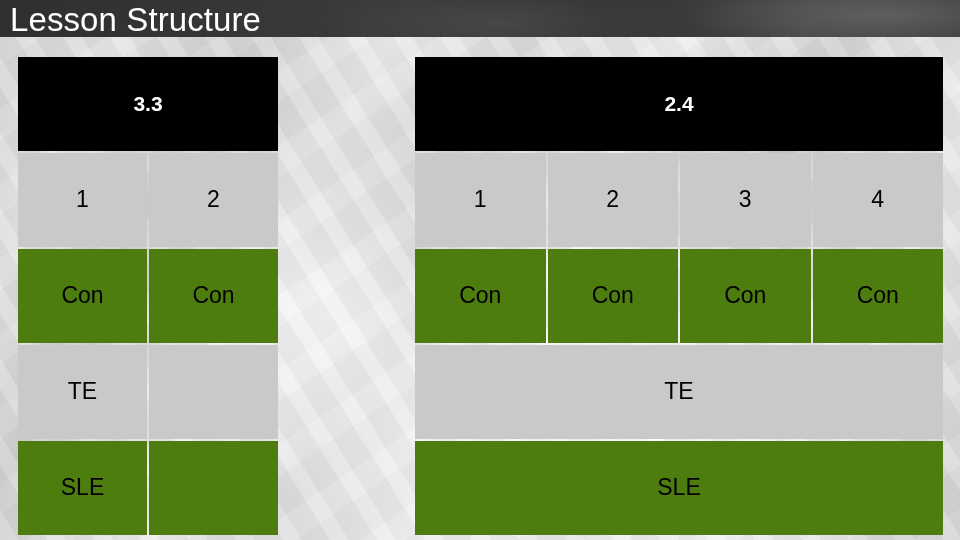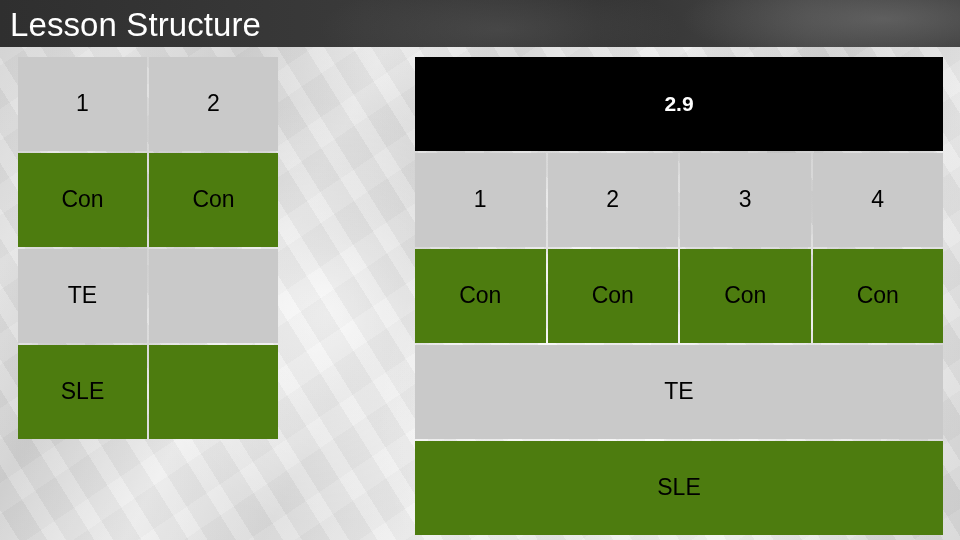"Lesson Structure" .title-bar { height: 47px -> 37px }
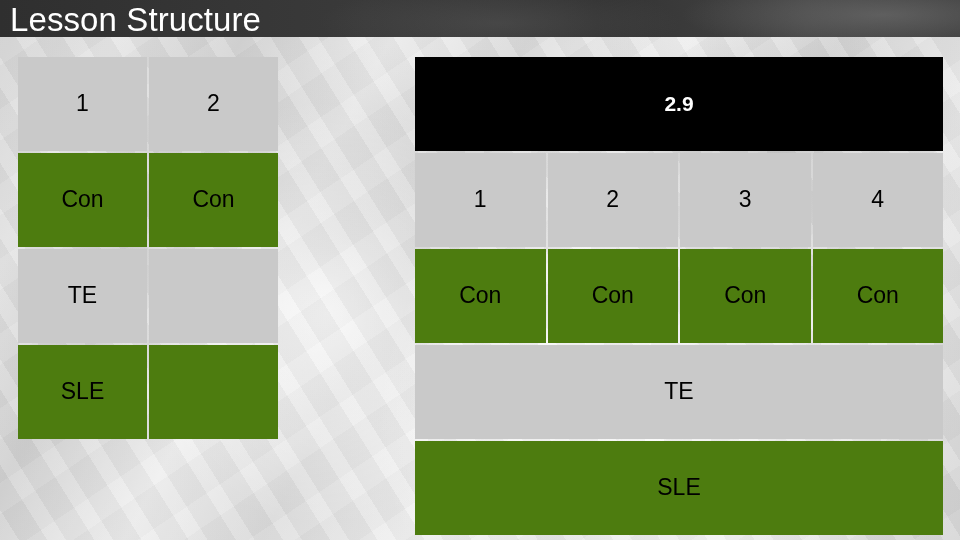"3.3" tr.row-head { html: none -> <tr> <td>3.3</td> </tr> }
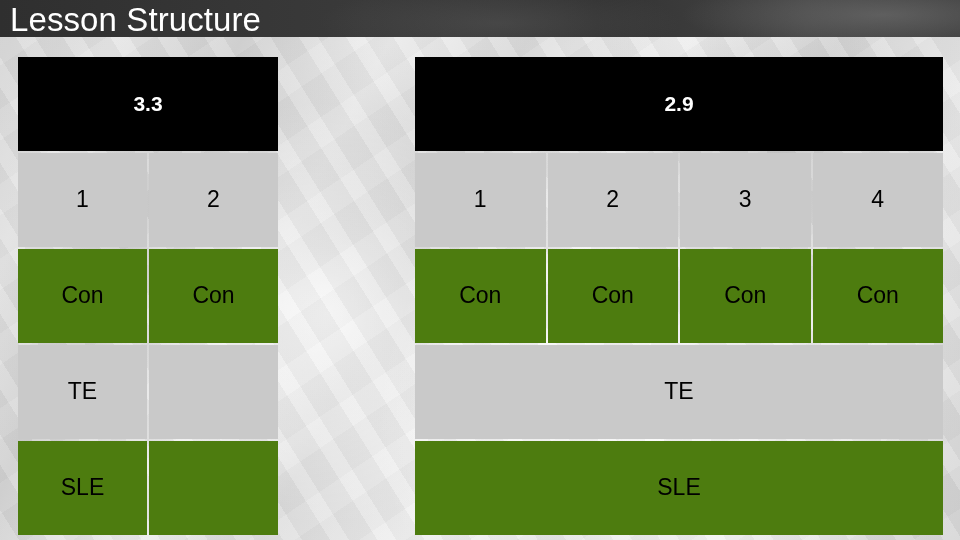"2.9" td.c-head { text: 2.9 -> 2.4 }
